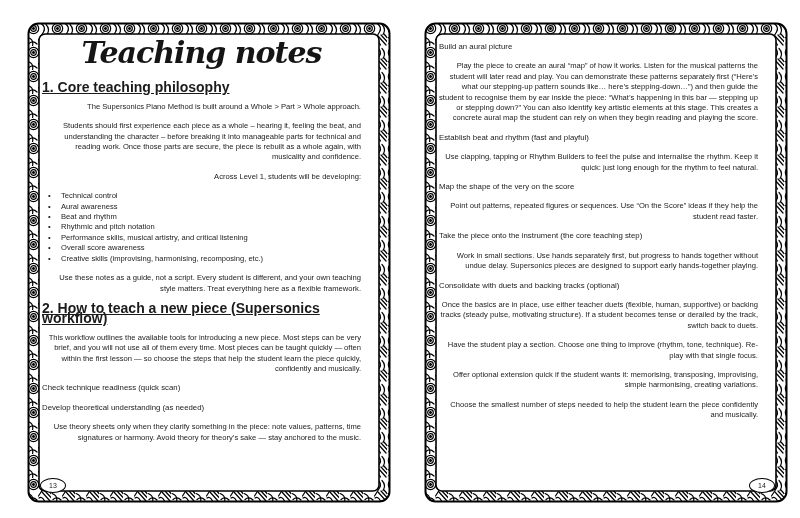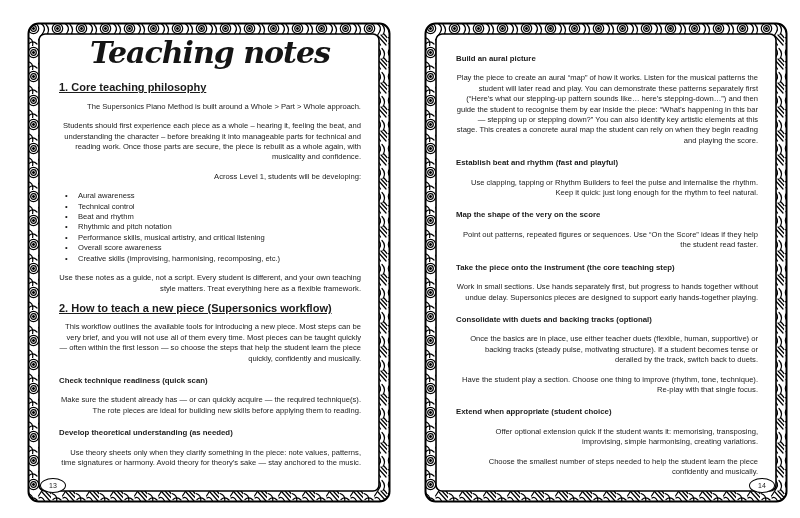"Teaching notes" .content { padding: 7px 17px 0 19px -> 7px 17px 0 2px }
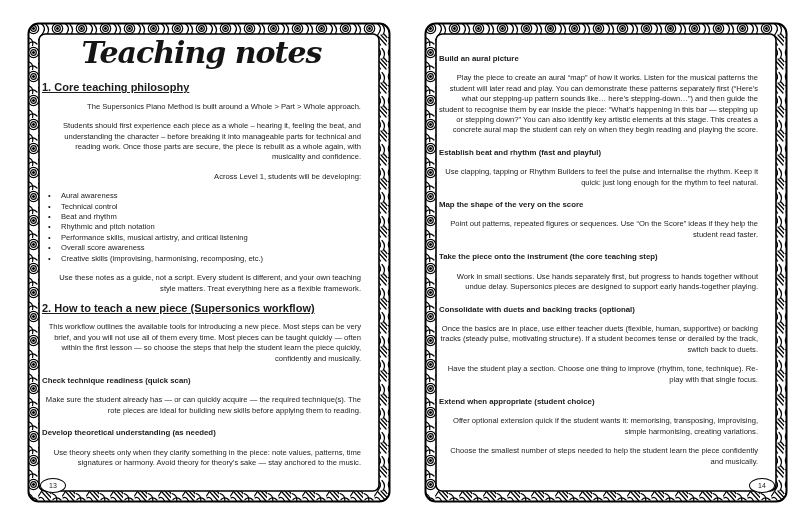"Build an aural picture" .subhead { font-weight: bold -> normal; margin: 12px 0 9px 0 -> 0 0 9px 0 }
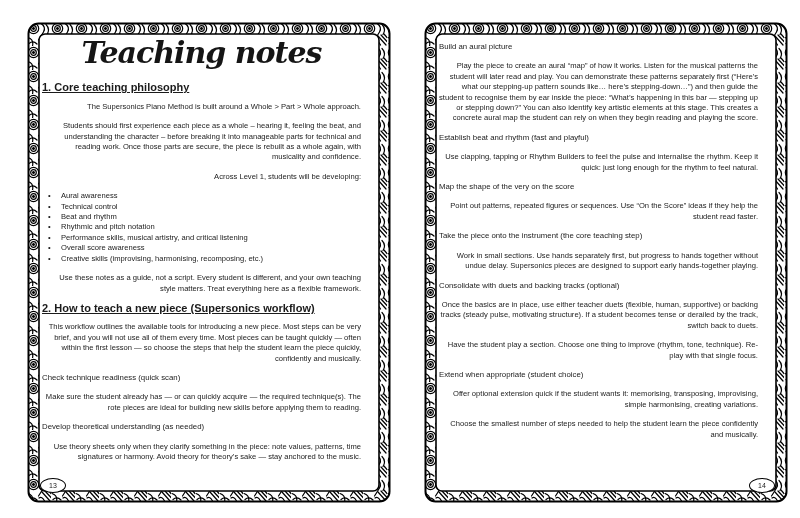"1. Core teaching philosophy" .h-underline { font-size: 11px -> 14px }
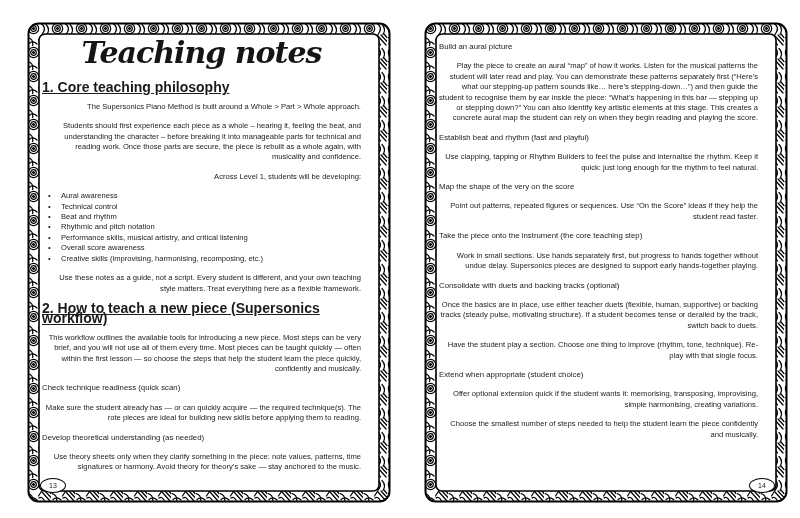"Aural awareness" li { order: before "Technical control" -> after "Technical control" }
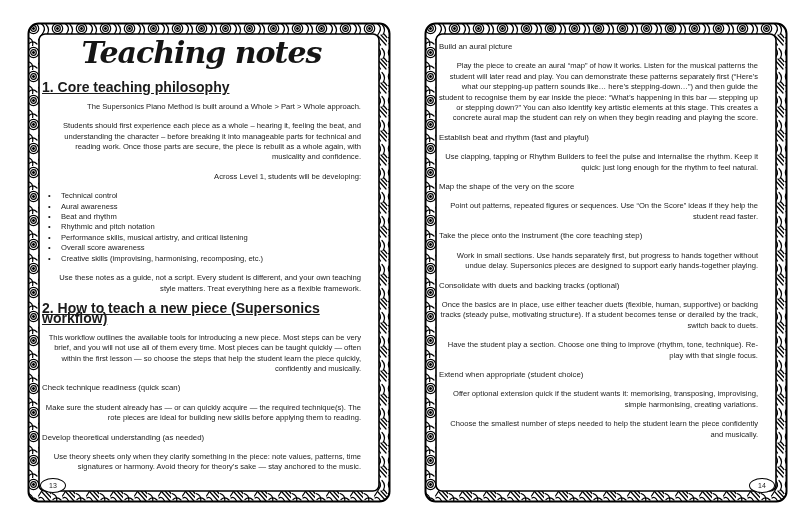"Extend when appropriate (student choice)" div.subhead { html: <div>Extend when appropriate (student choice)</div> -> none }
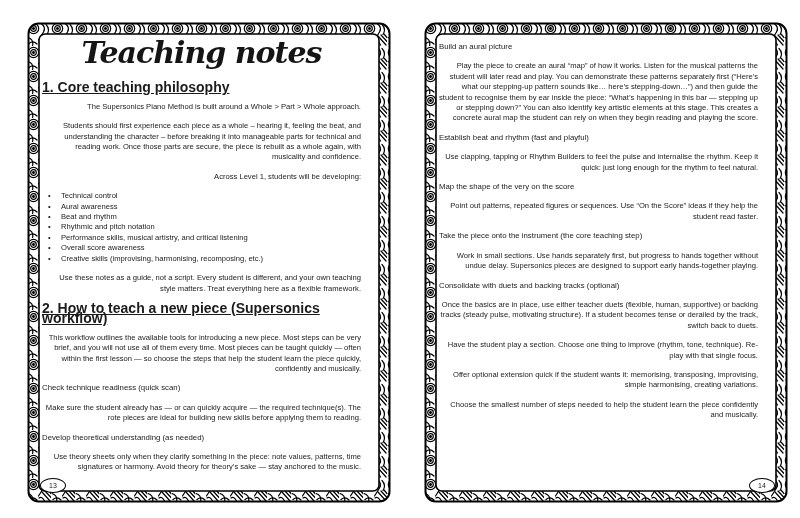"Make sure the student already" p.para { html: <p>Make sure the student already has — or can quickly acquire — the required technique(s). The rote pieces are ideal for building new skills before applying them to reading.</p> -> none }
